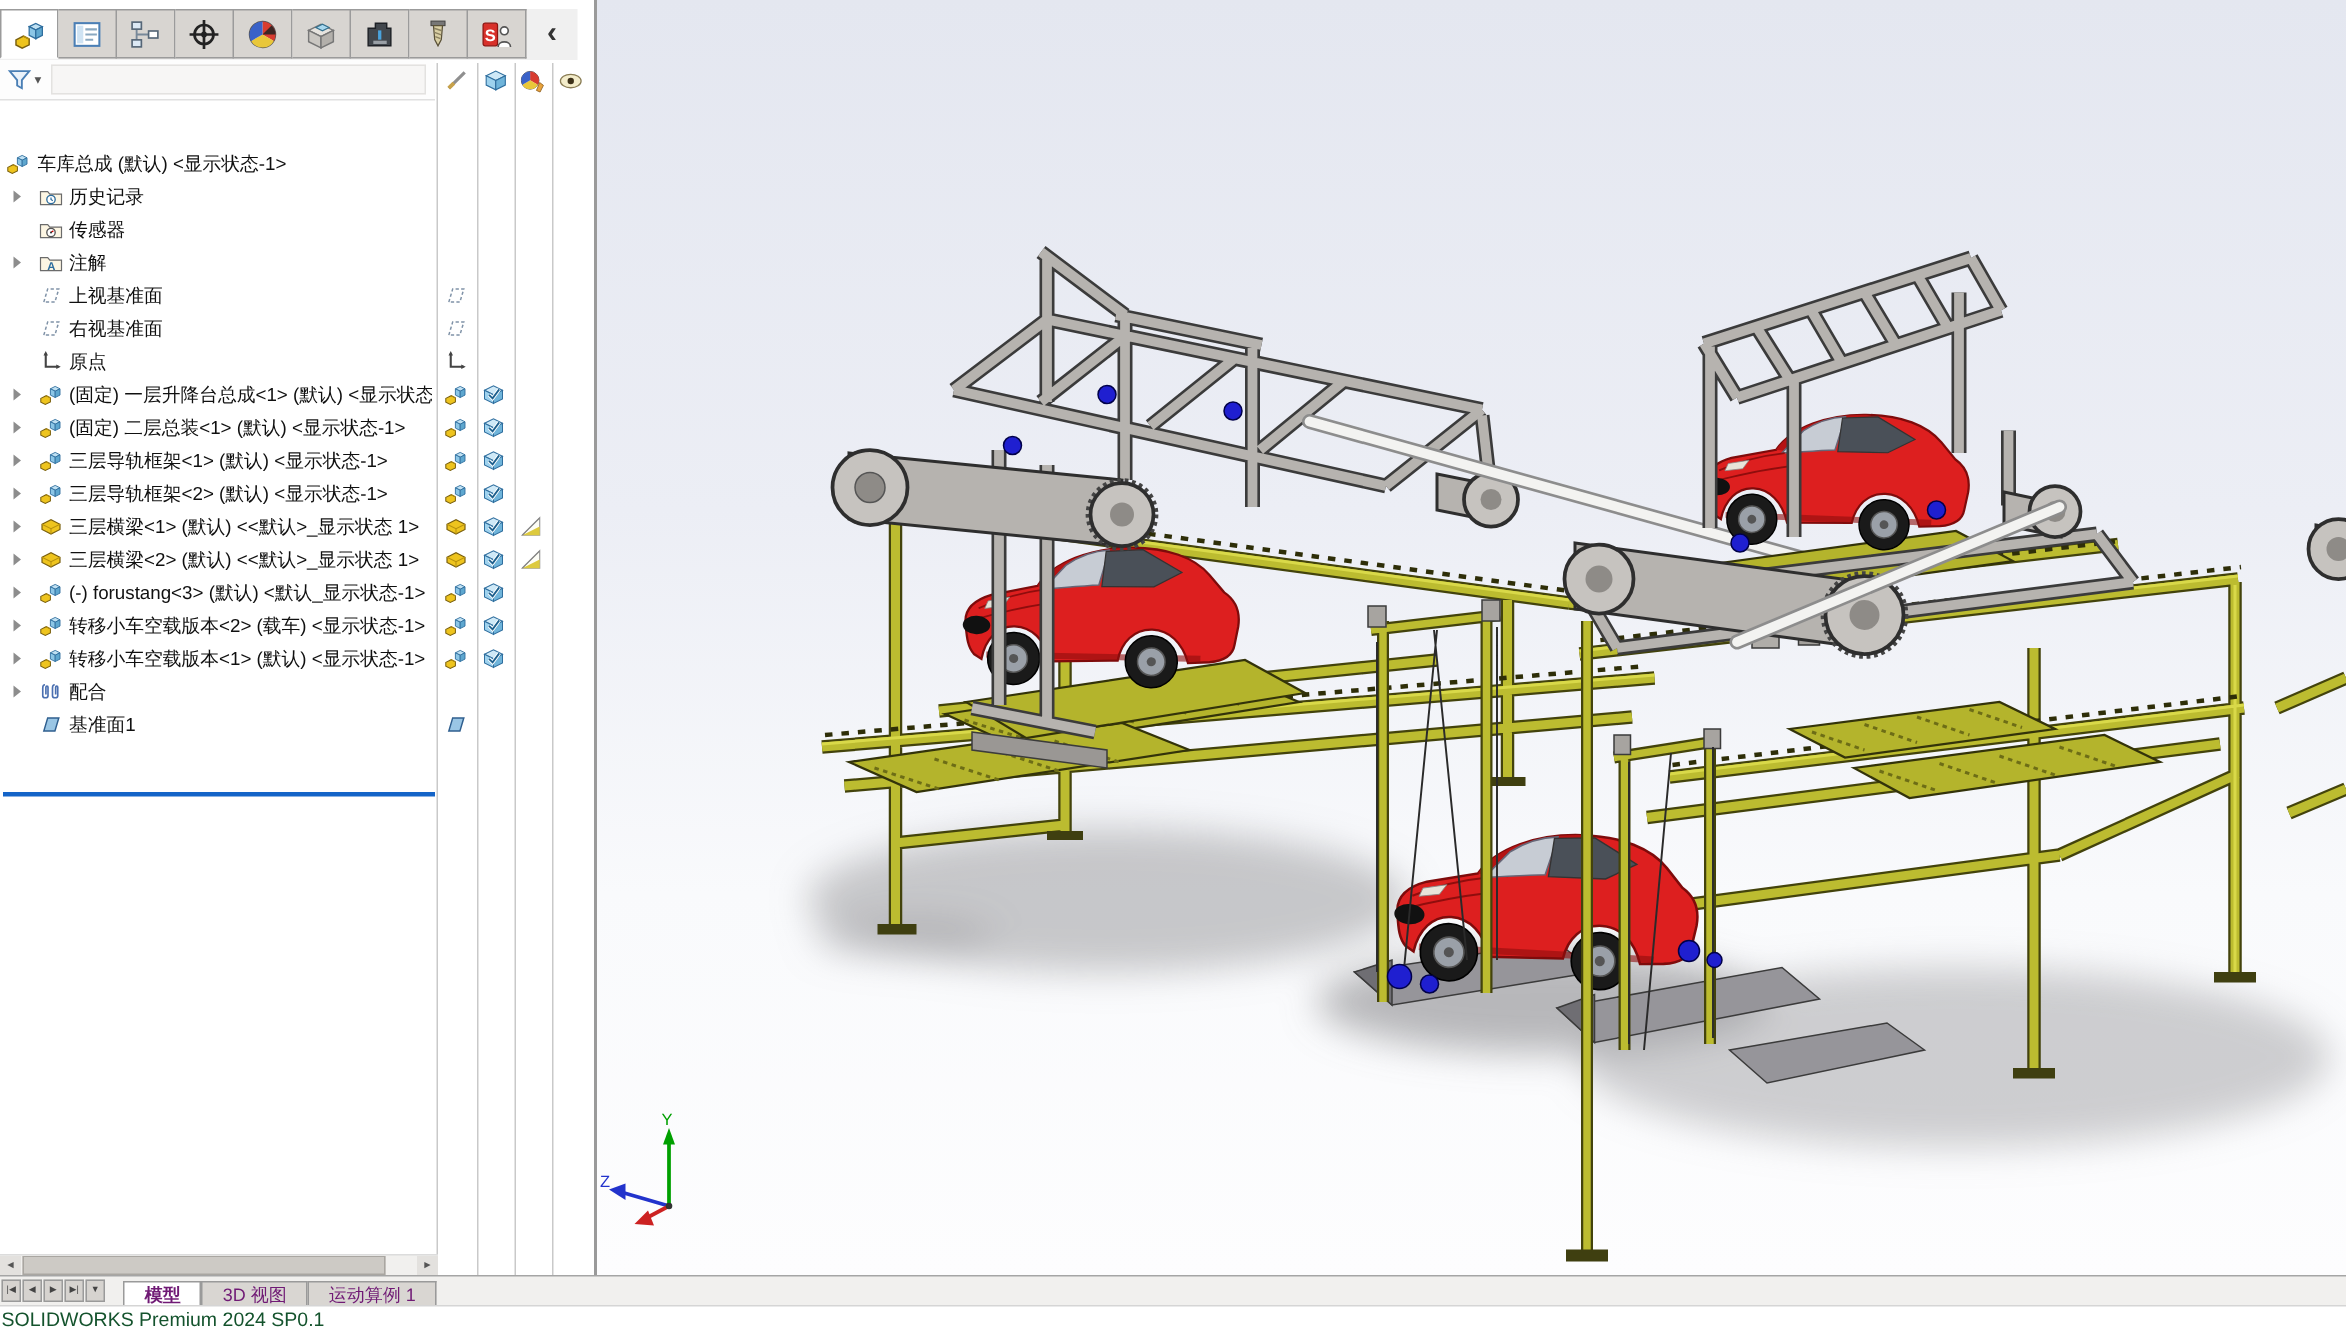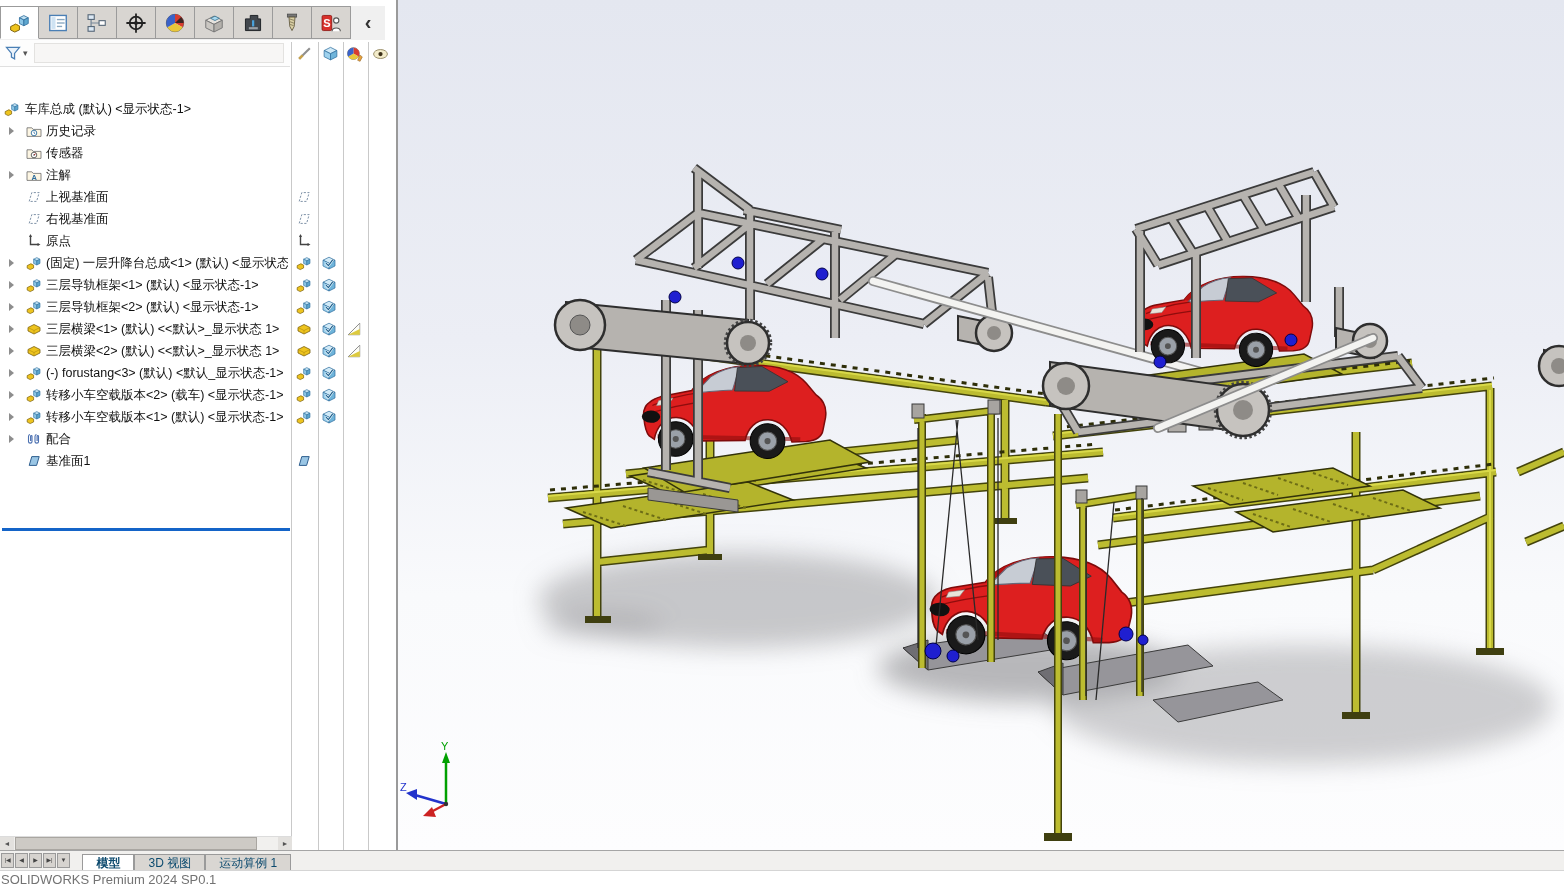"(固定) 二层总装<1> (默认) <显示状态-1>" div.trow { html: none -> <div> <span></span> <svg> <use></use> </svg> <span>(固定) 二层总装&lt;1&gt; (默认) &lt;显示状态-1&gt;</span> <svg> <use></use> </svg> <svg> <use></use> </svg> </div> }
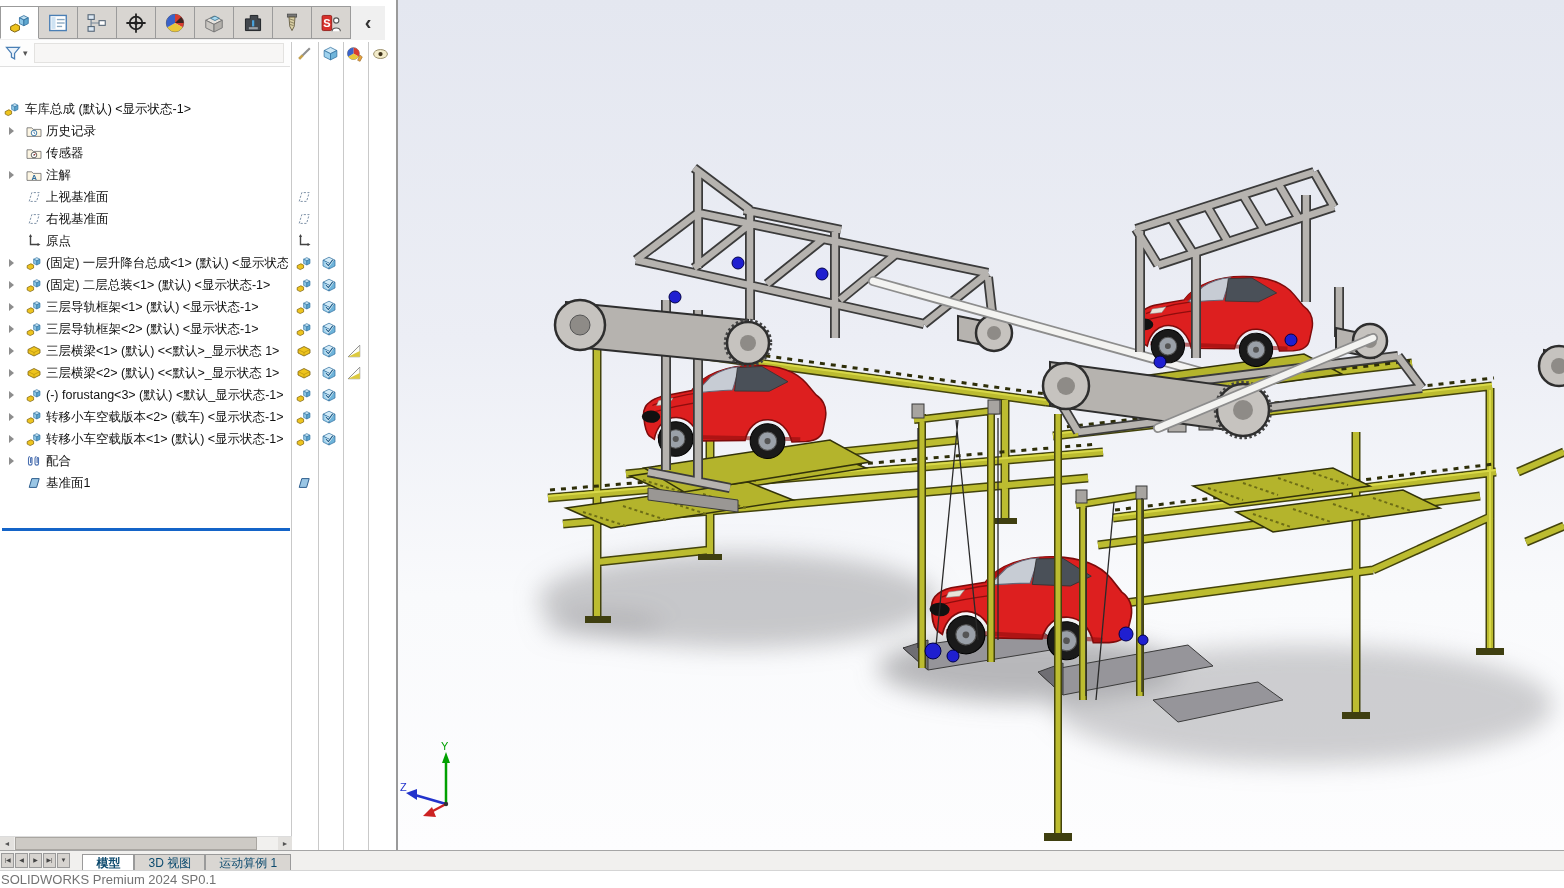"模型" .dtab { color: #0c4a6e -> #701a75 }
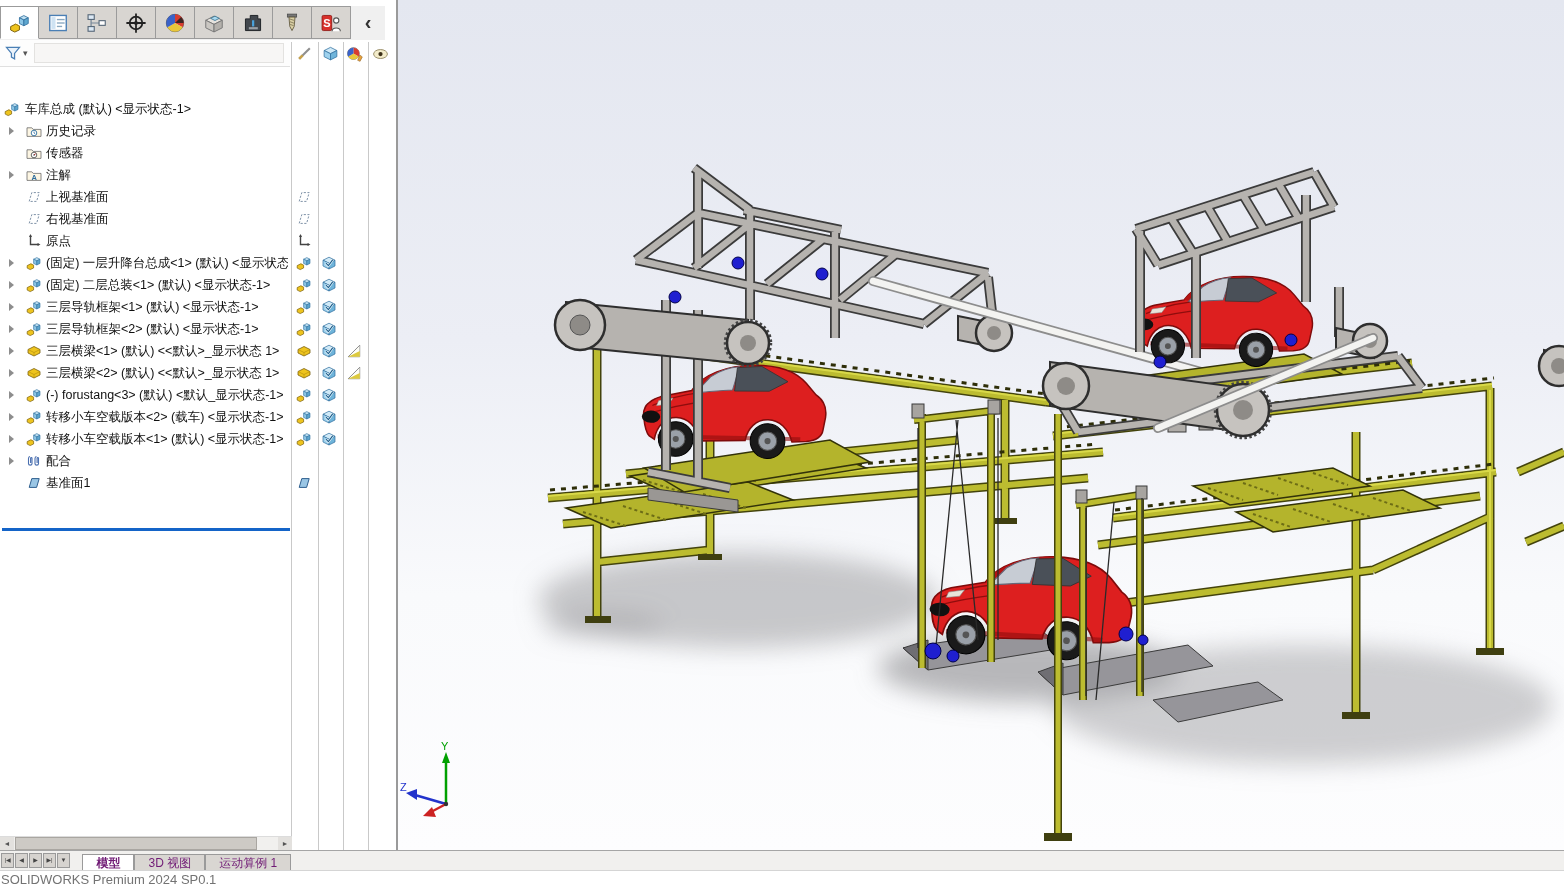"SOLIDWORKS Premium 2024 SP0.1" #statusbar { color: #737373 -> #14532d }
